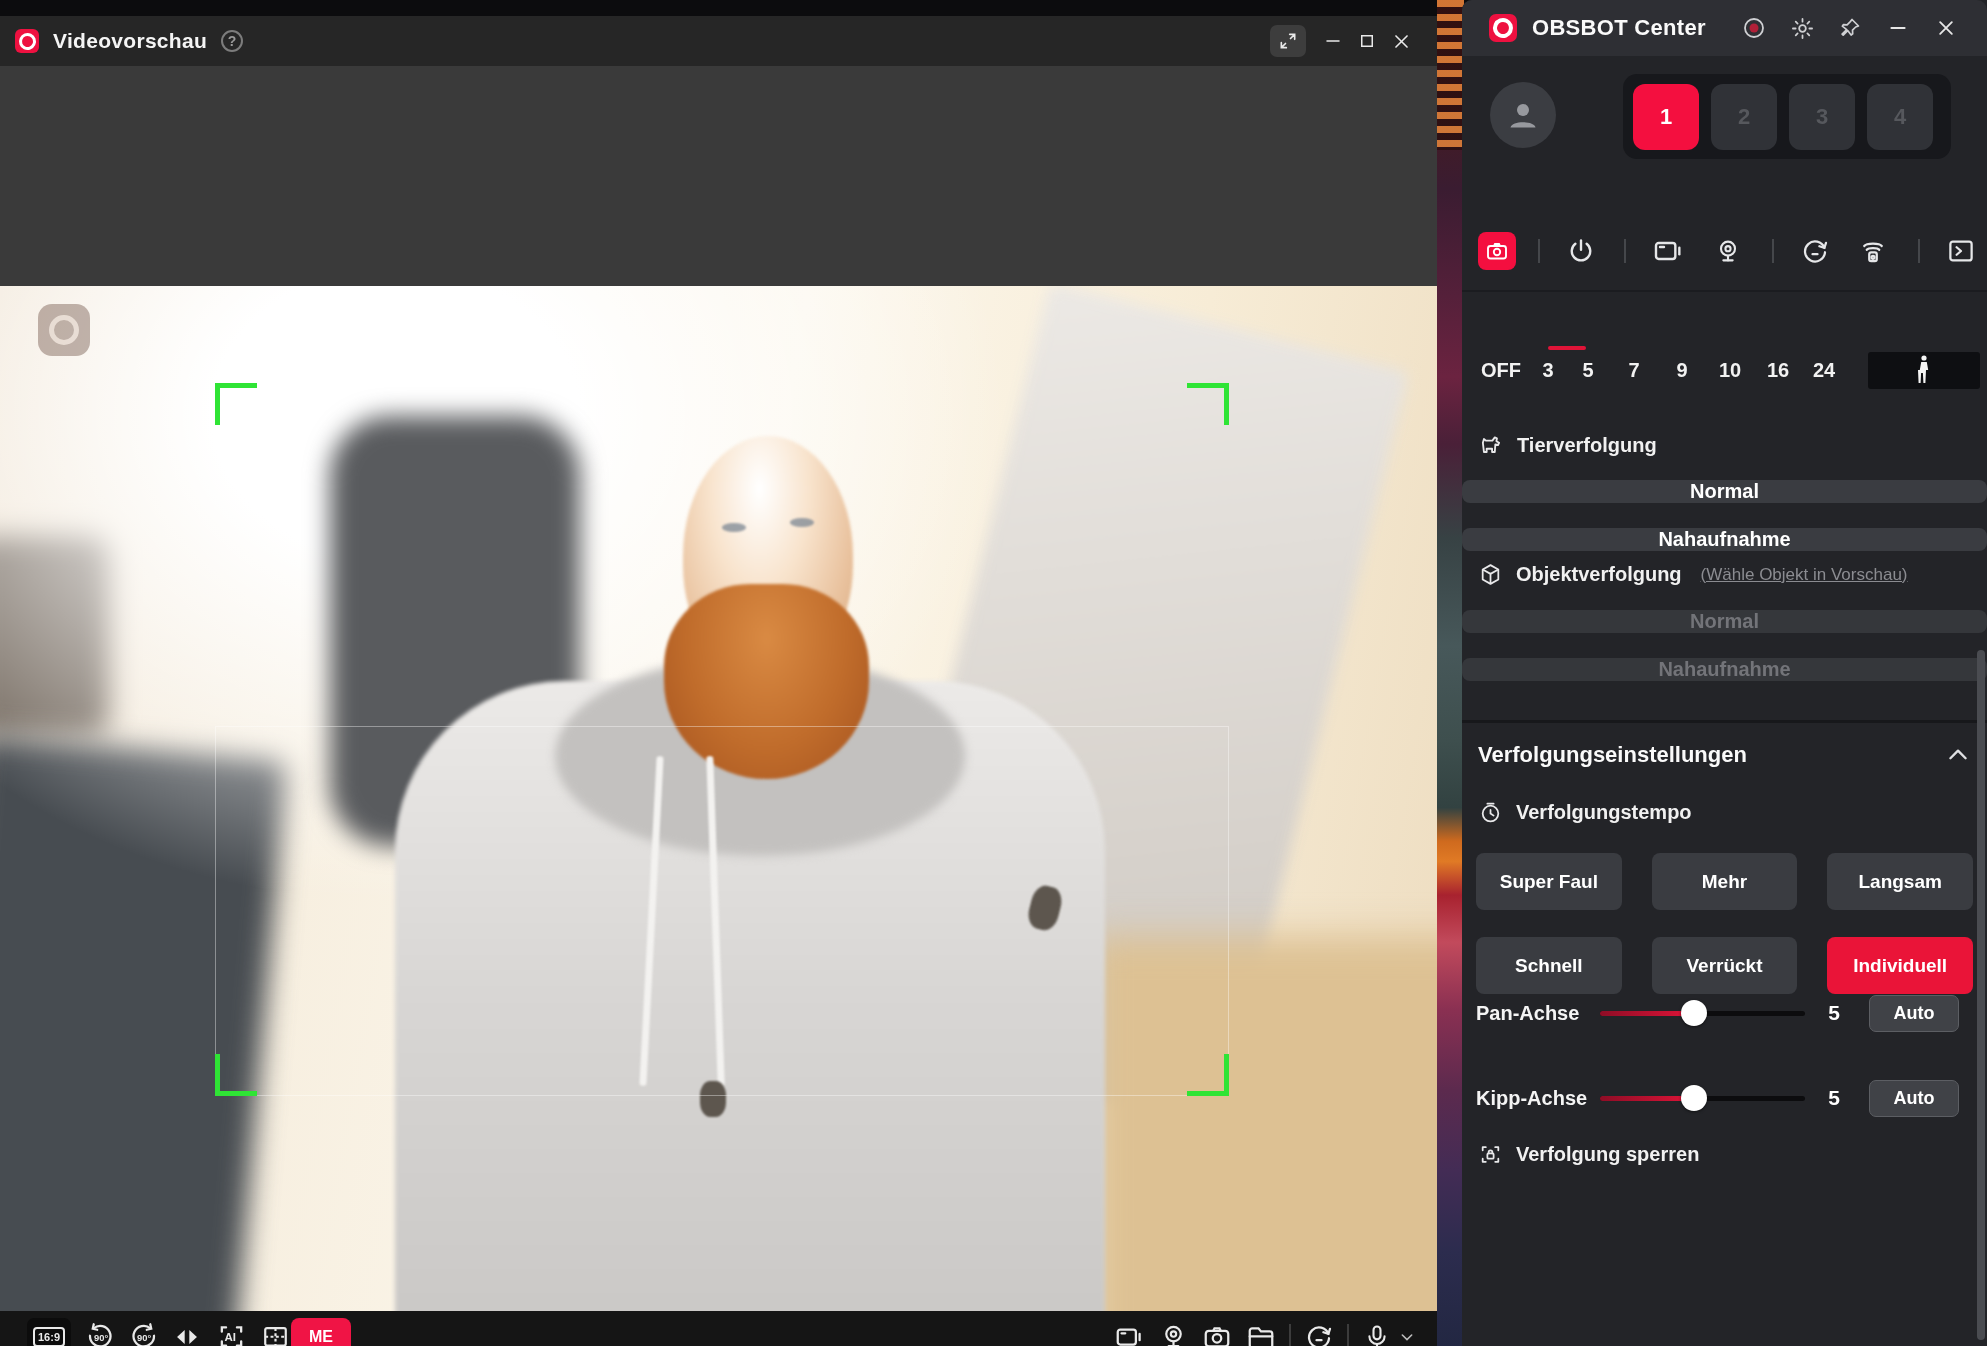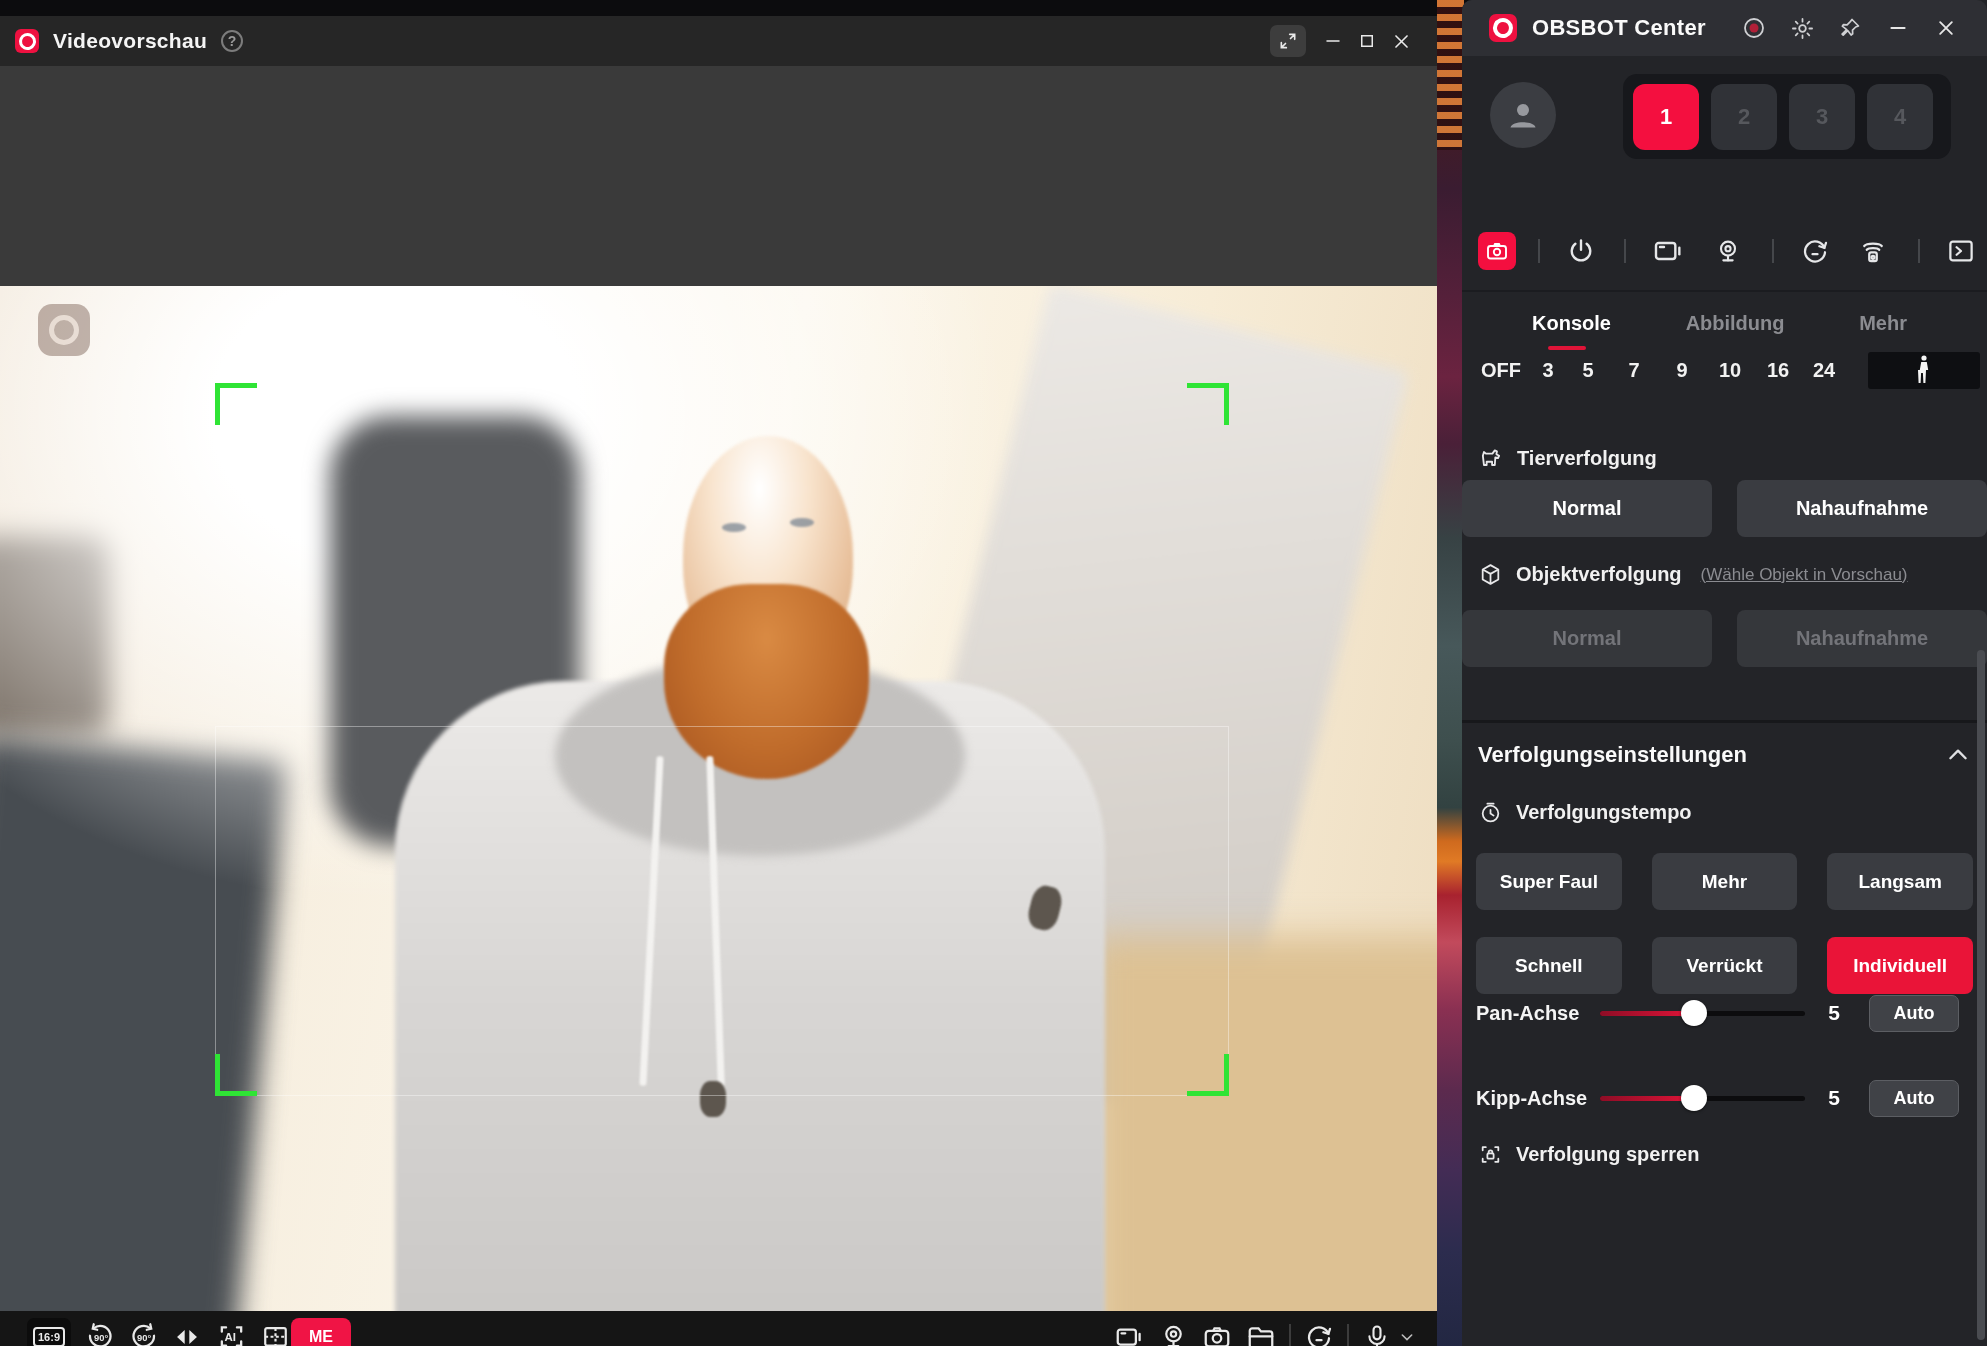"Konsole" div.abs { html: <div> <div>Konsole</div> <div>Abbildung</div> <div>Mehr</div> </div> -> none }
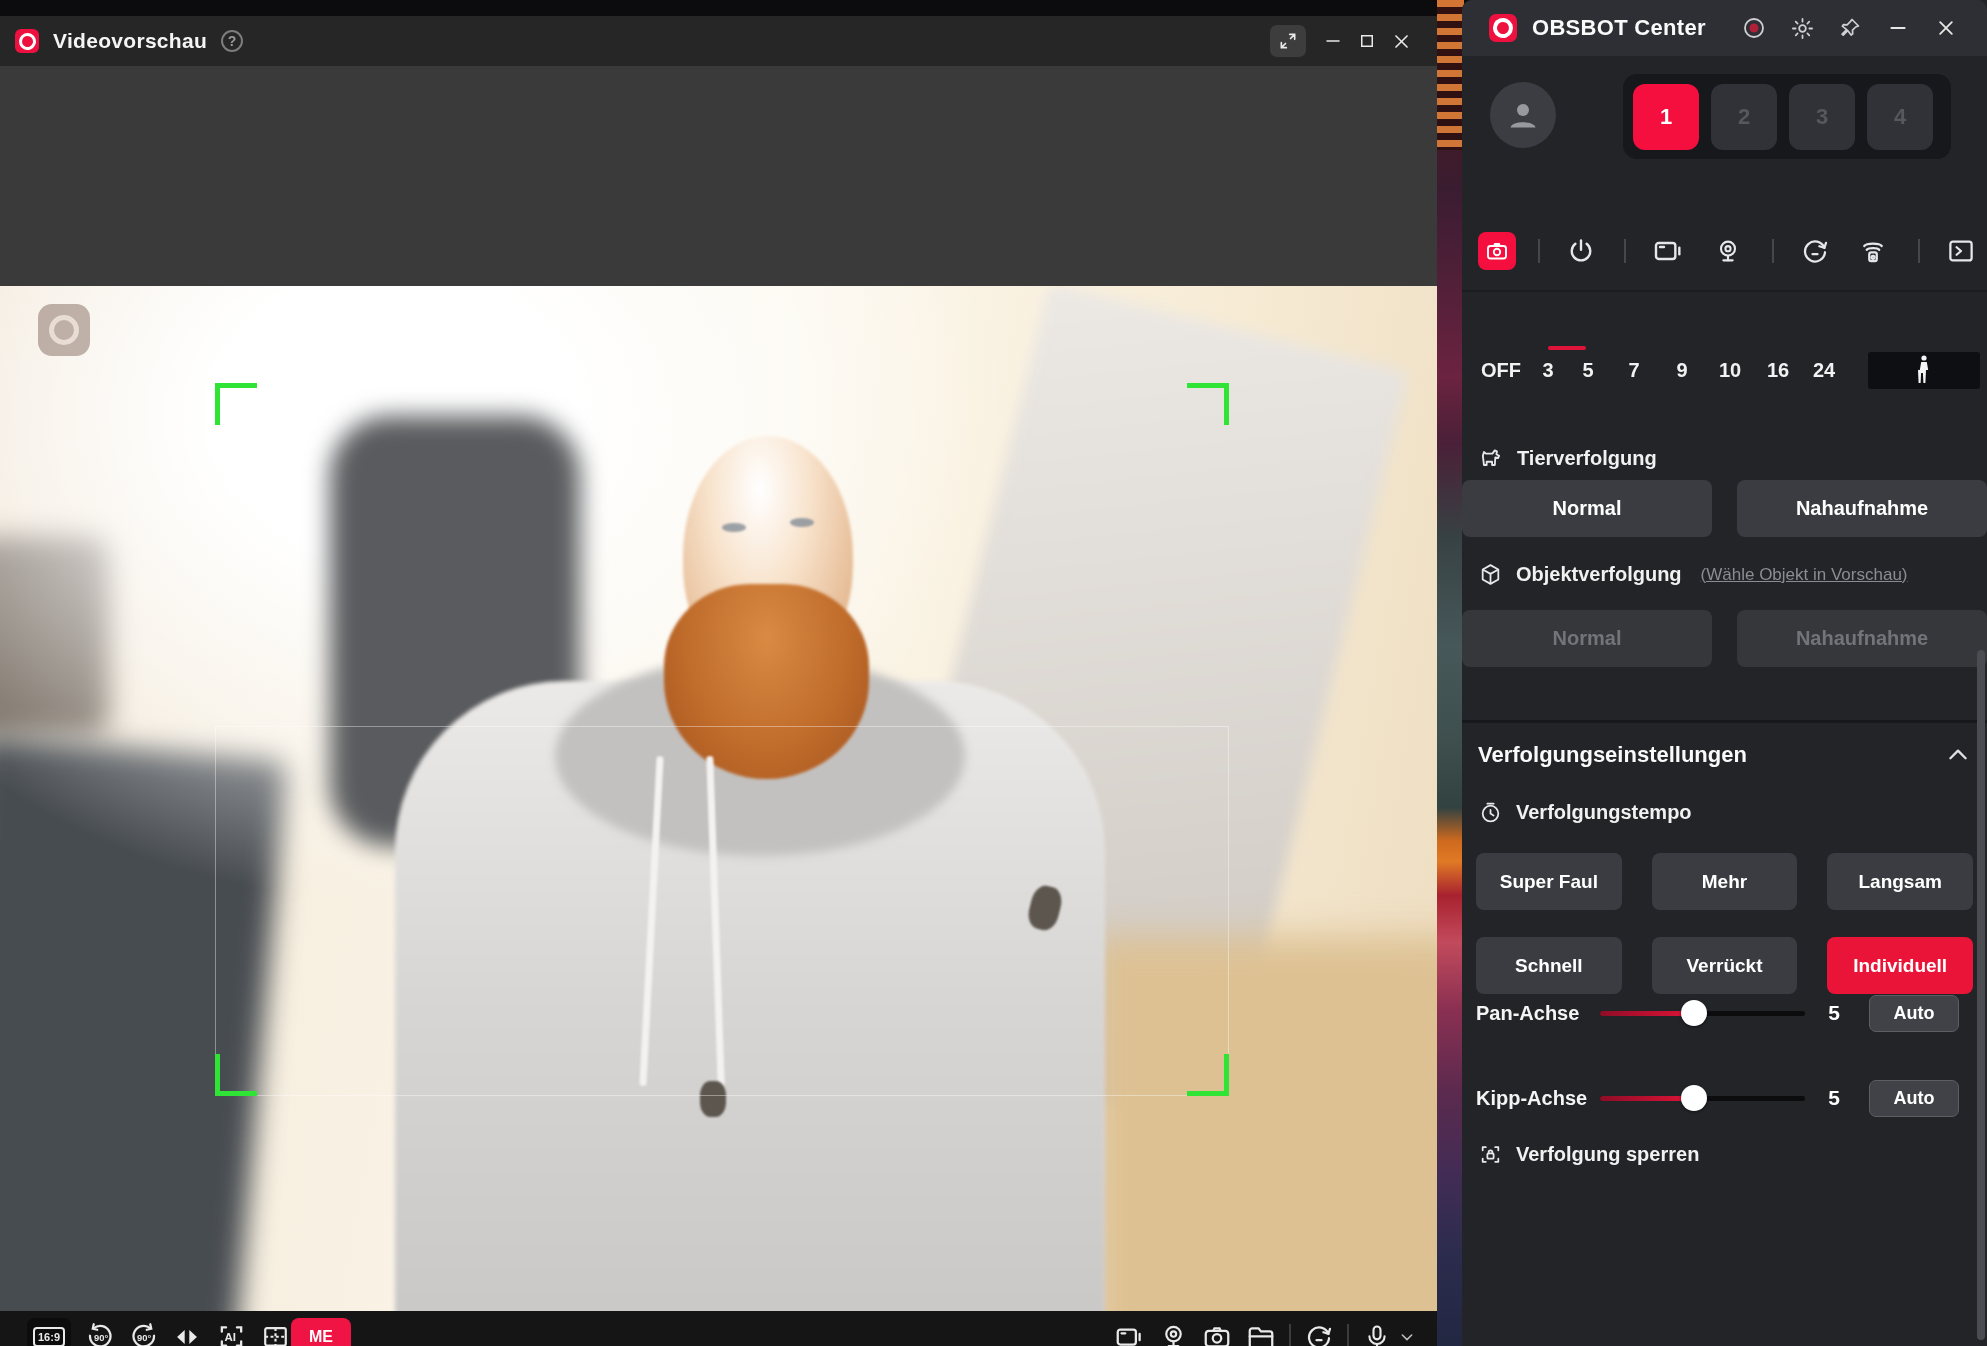"Tierverfolgung" div.abs { top: 445px -> 432px }
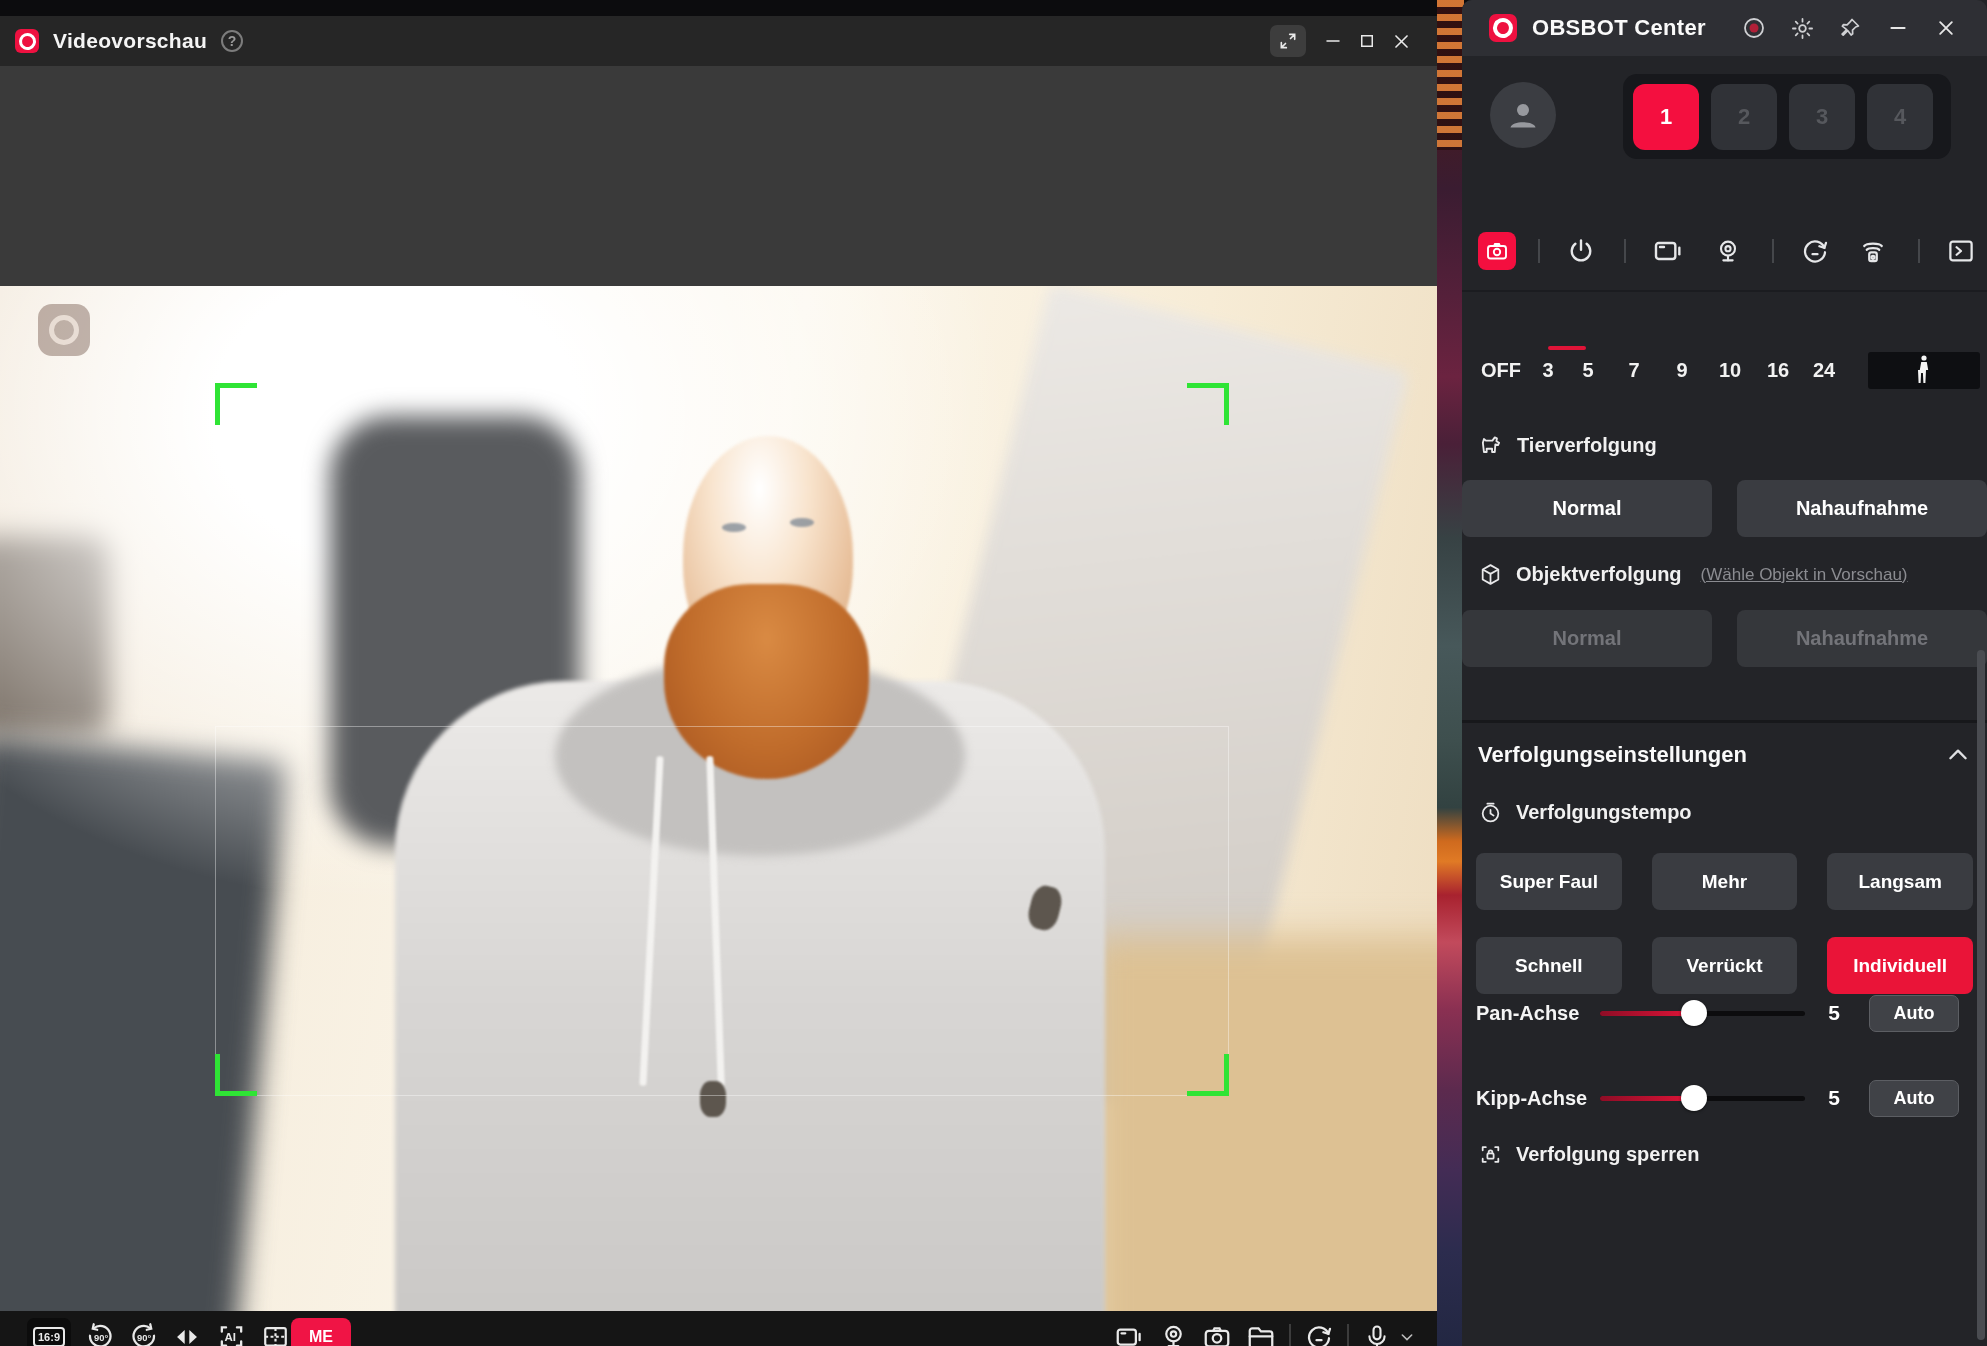"Normal" .btnrow { flex-direction: none -> column }
